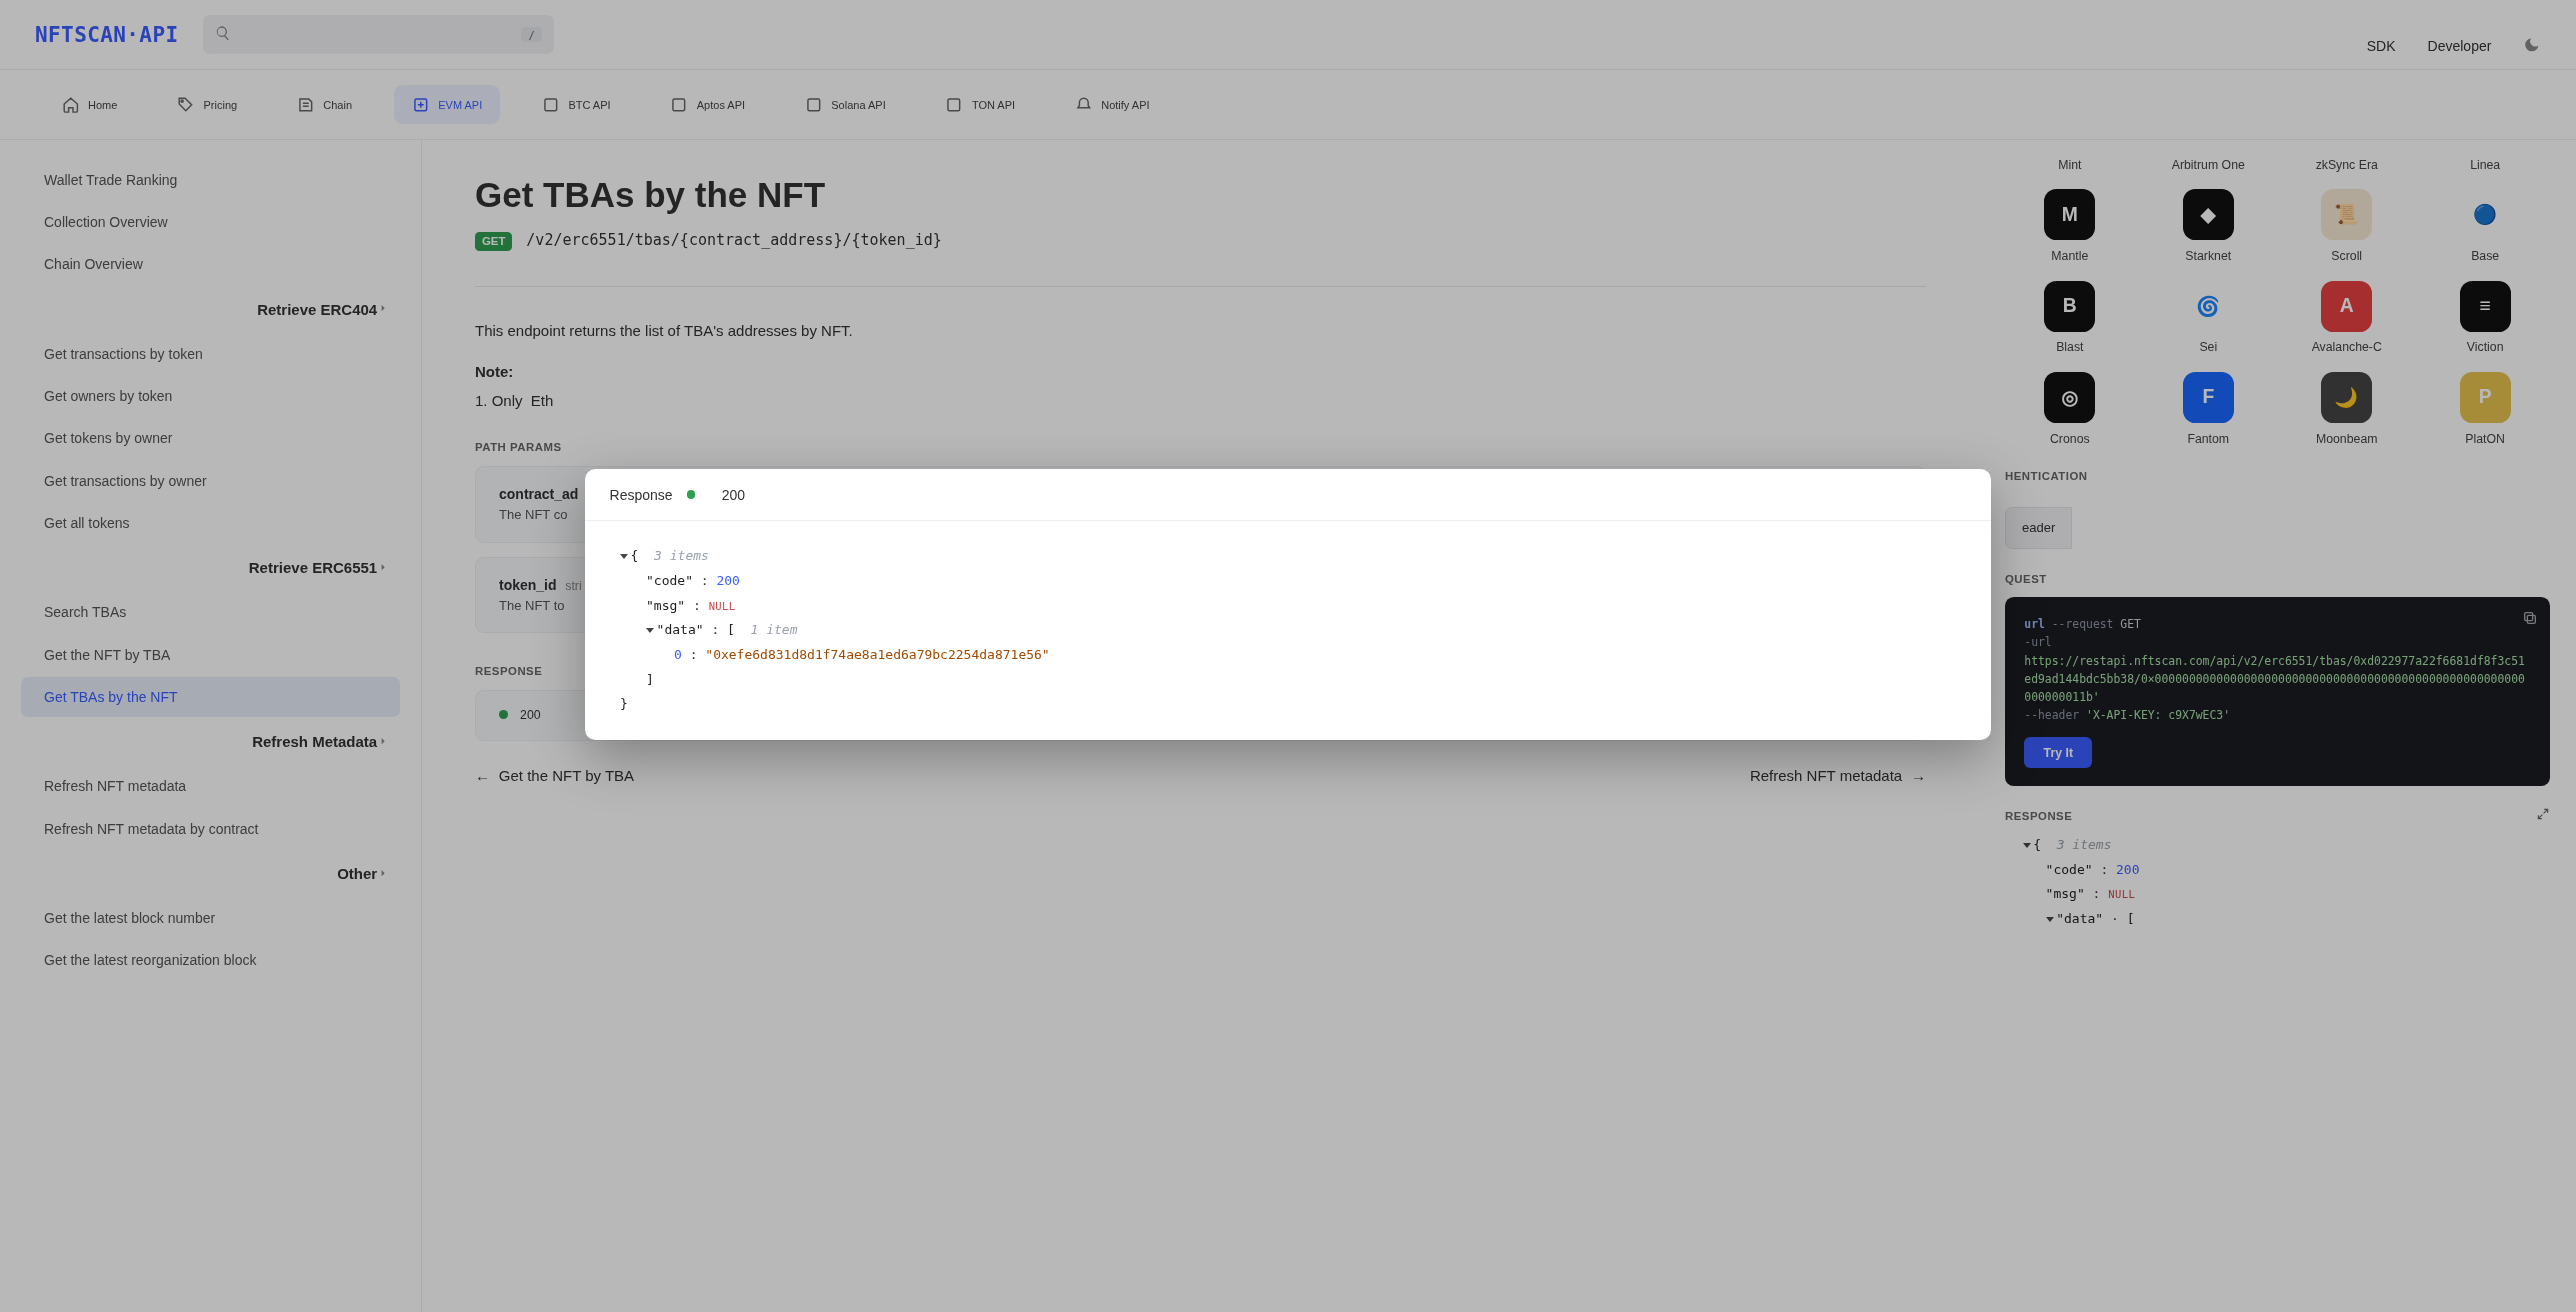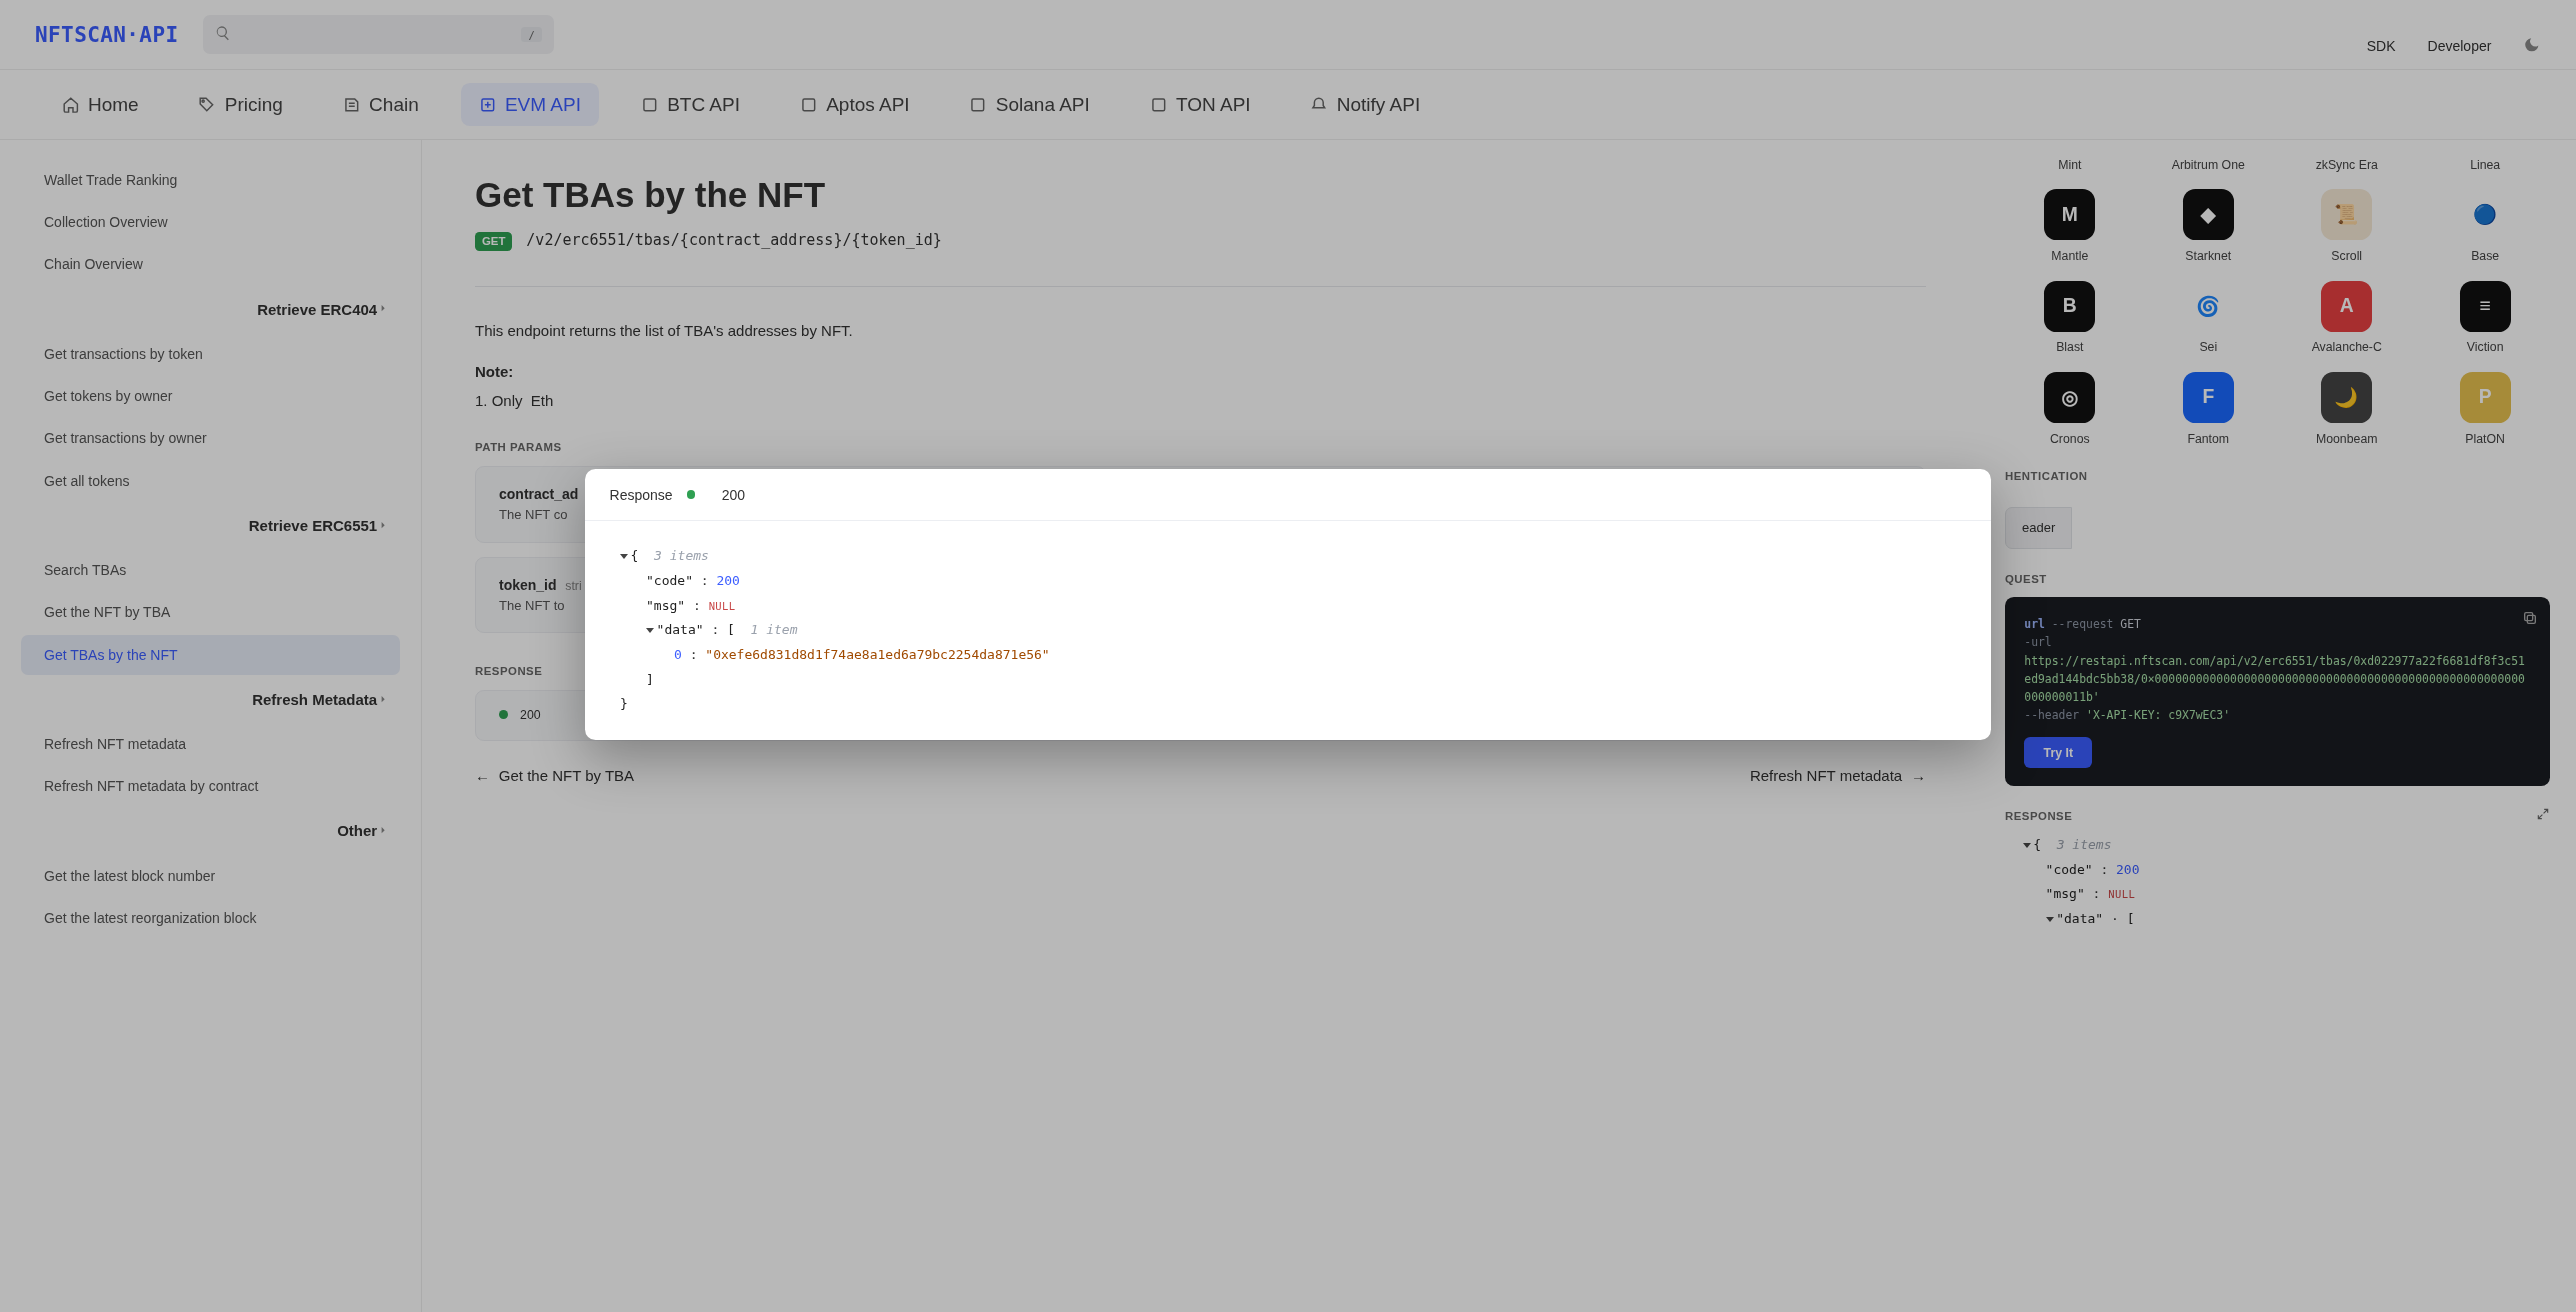"Home" .tab-item { font-size: 19px -> 11px }
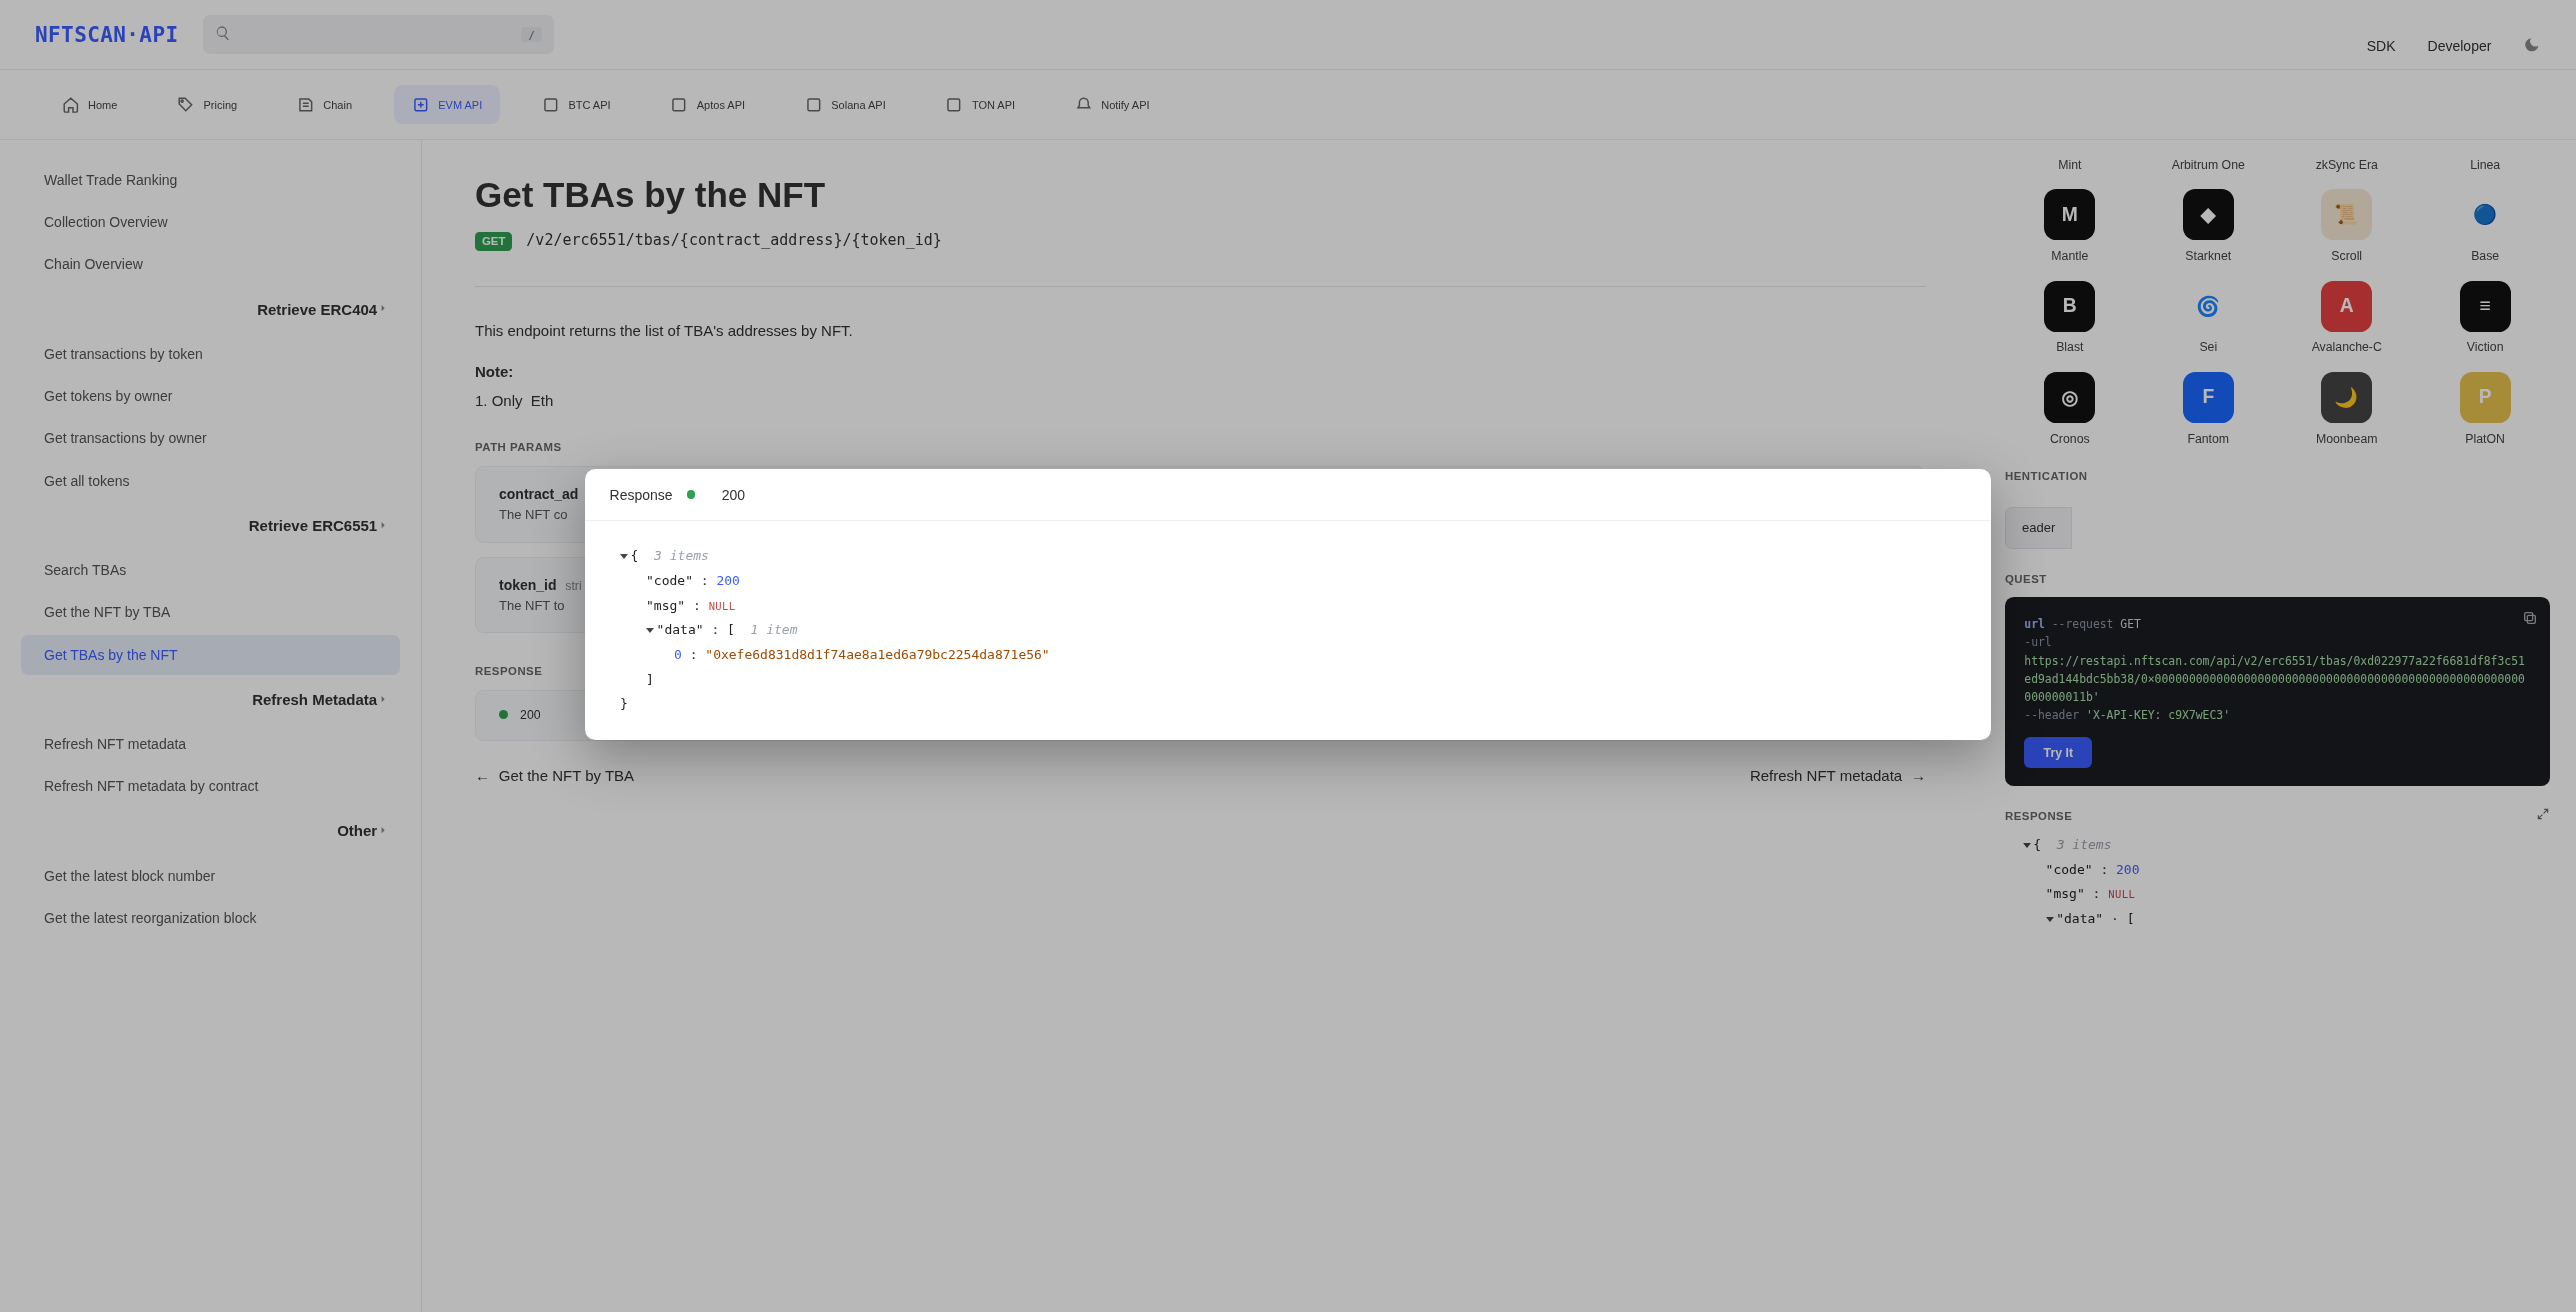"Get owners by token" div.side-item { html: none -> <div>Get owners by token</div> }
